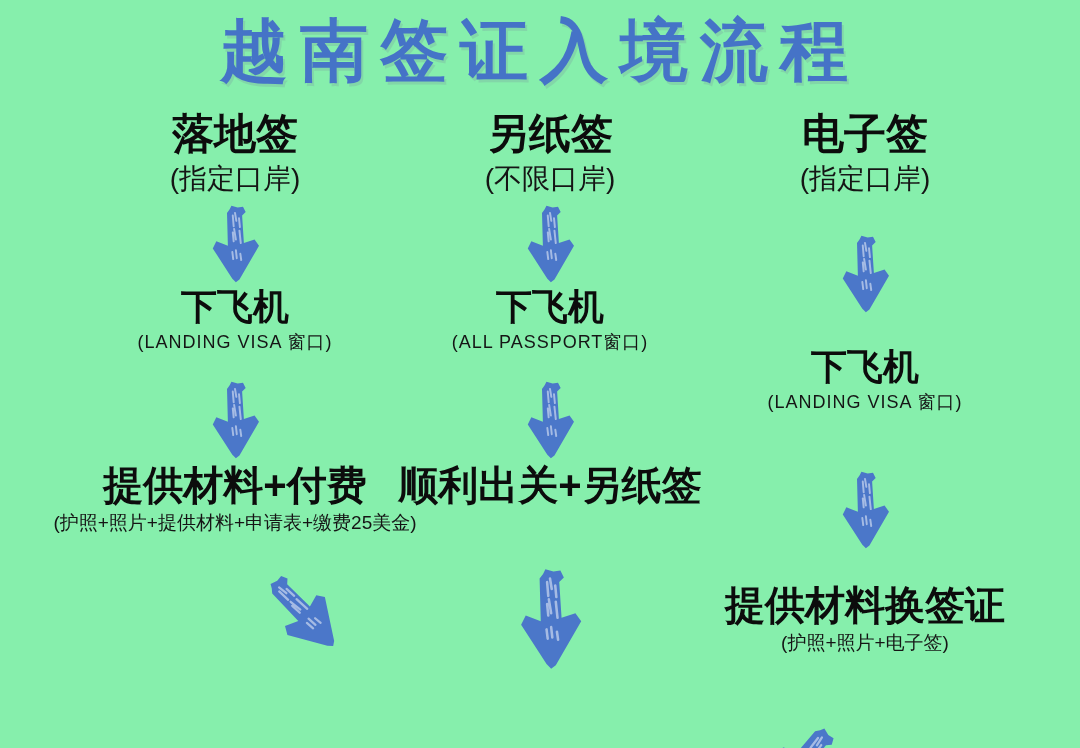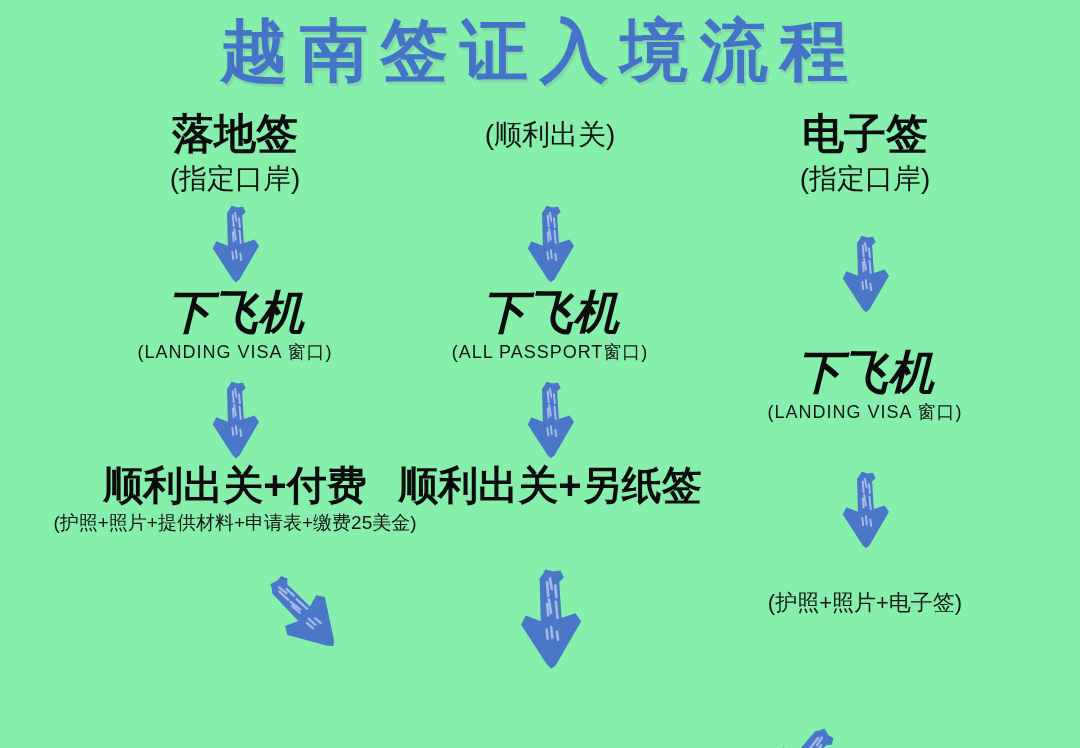"另纸签" div.step-label { html: none -> <div>另纸签</div> }
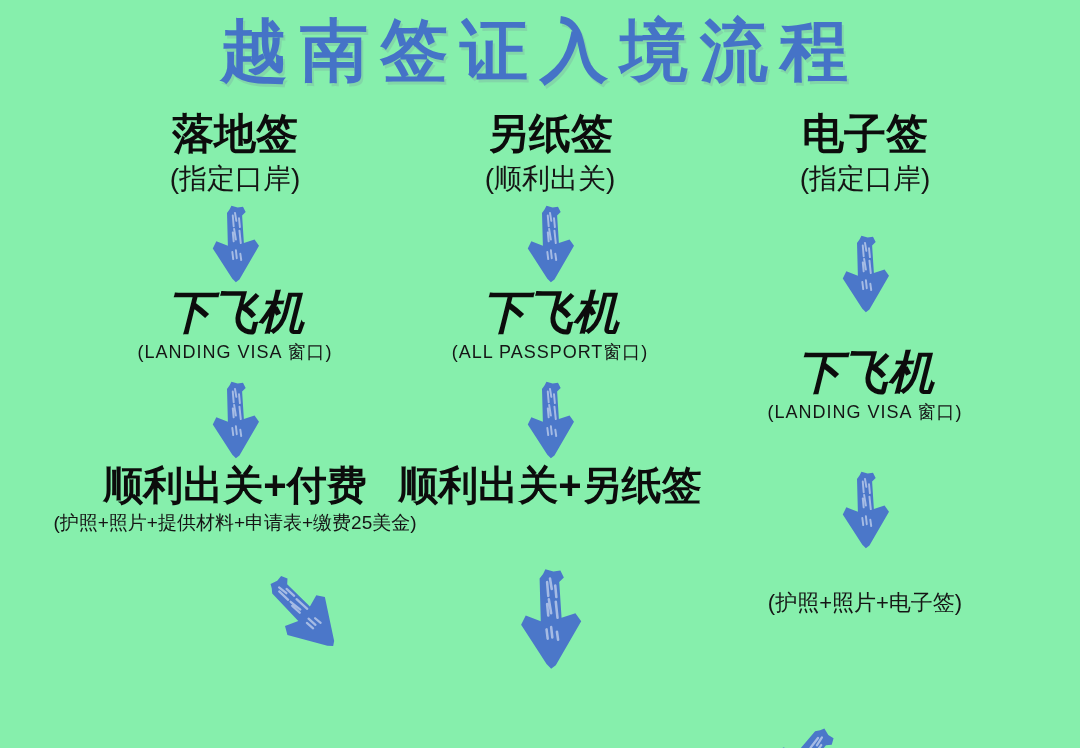"(顺利出关)" div.step-note { text: 顺利出关 -> 不限口岸 }
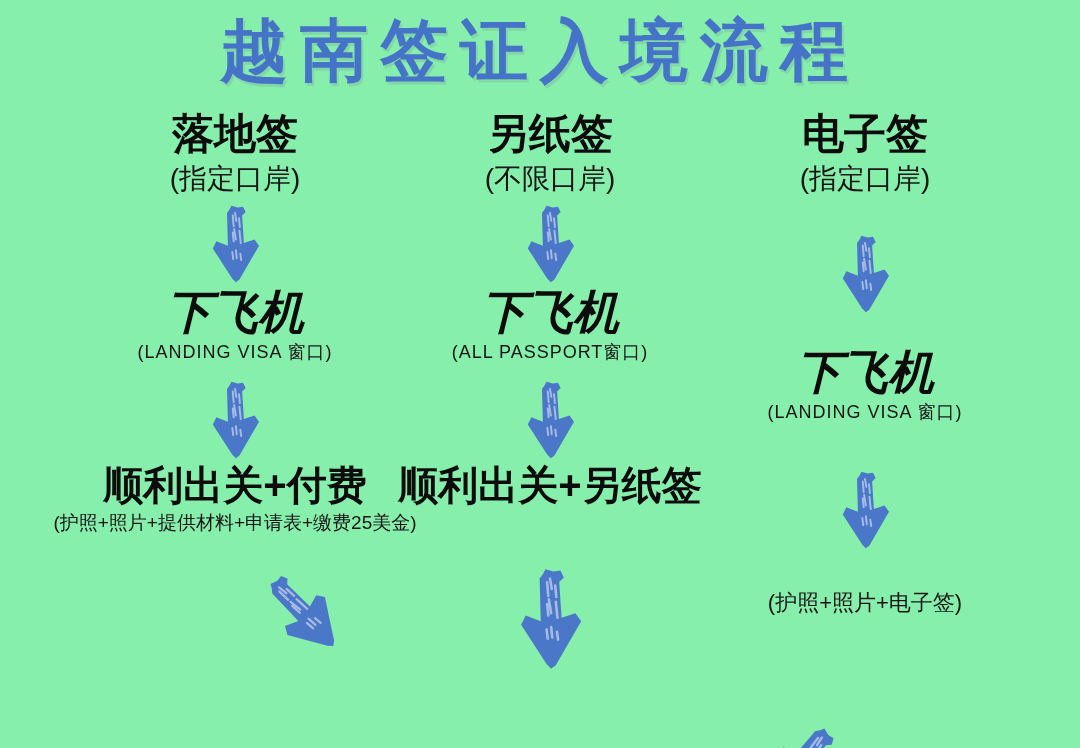"下飞机" .lbl-r2 { font-size: 46px -> 36px; font-style: italic -> none }
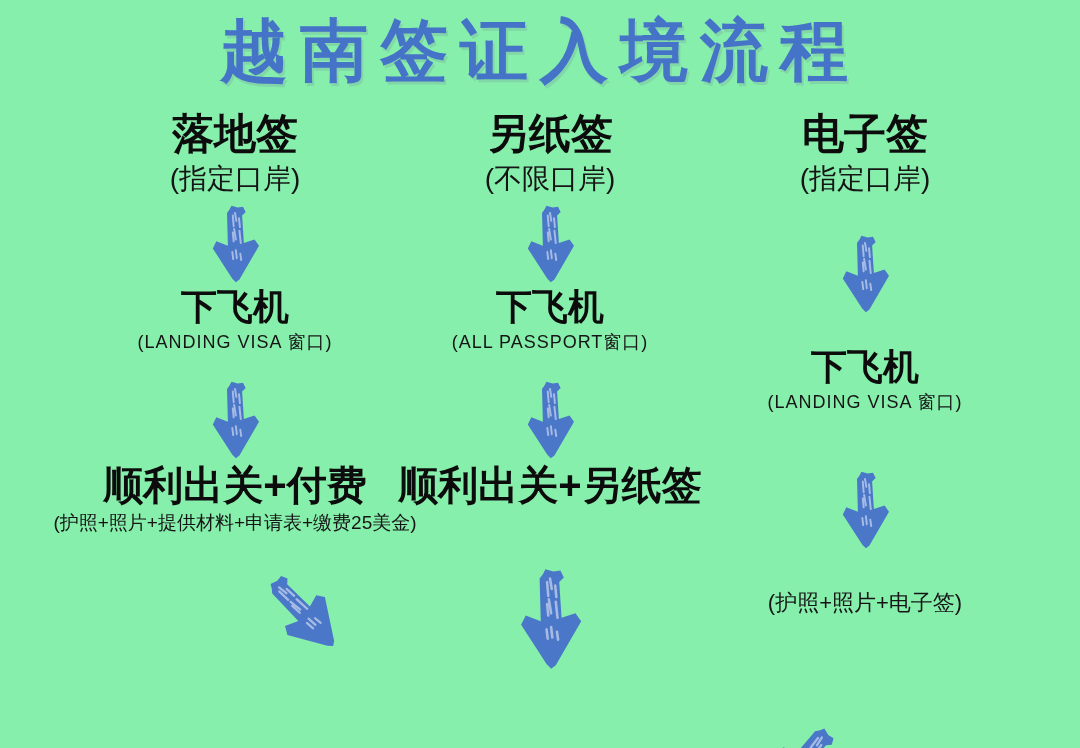"顺利出关+付费" div.step-label { text: 顺利出关+ -> 提供材料+ }
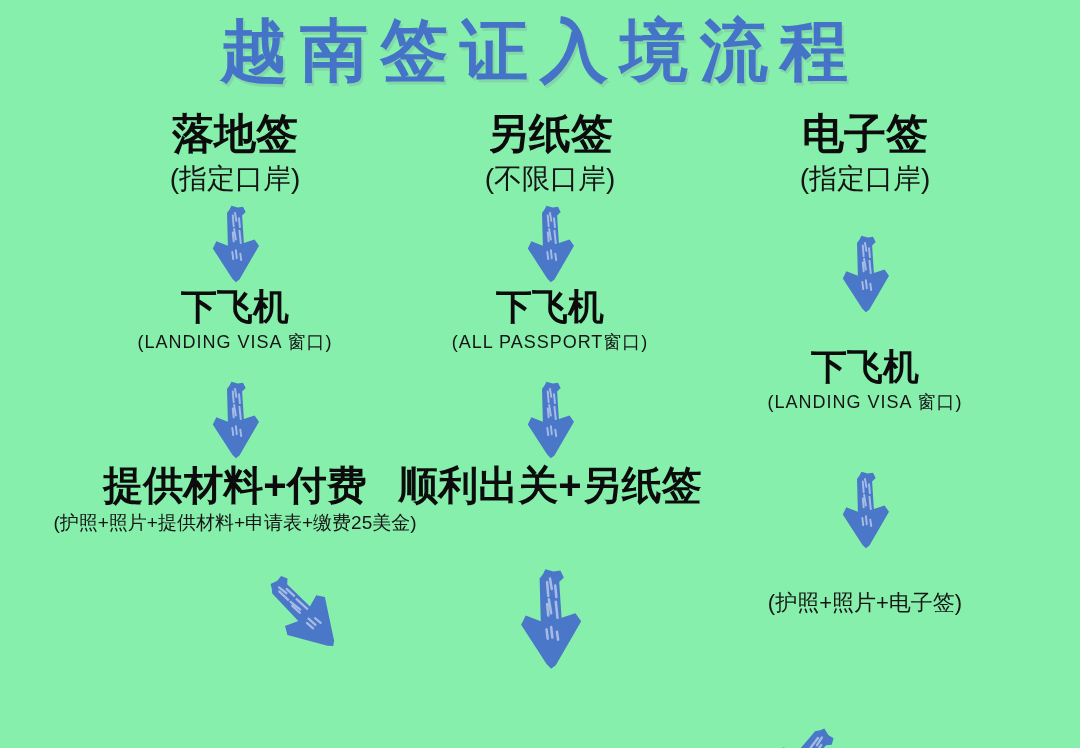"提供材料换签证" div.step-label { html: none -> <div>提供材料换签证</div> }
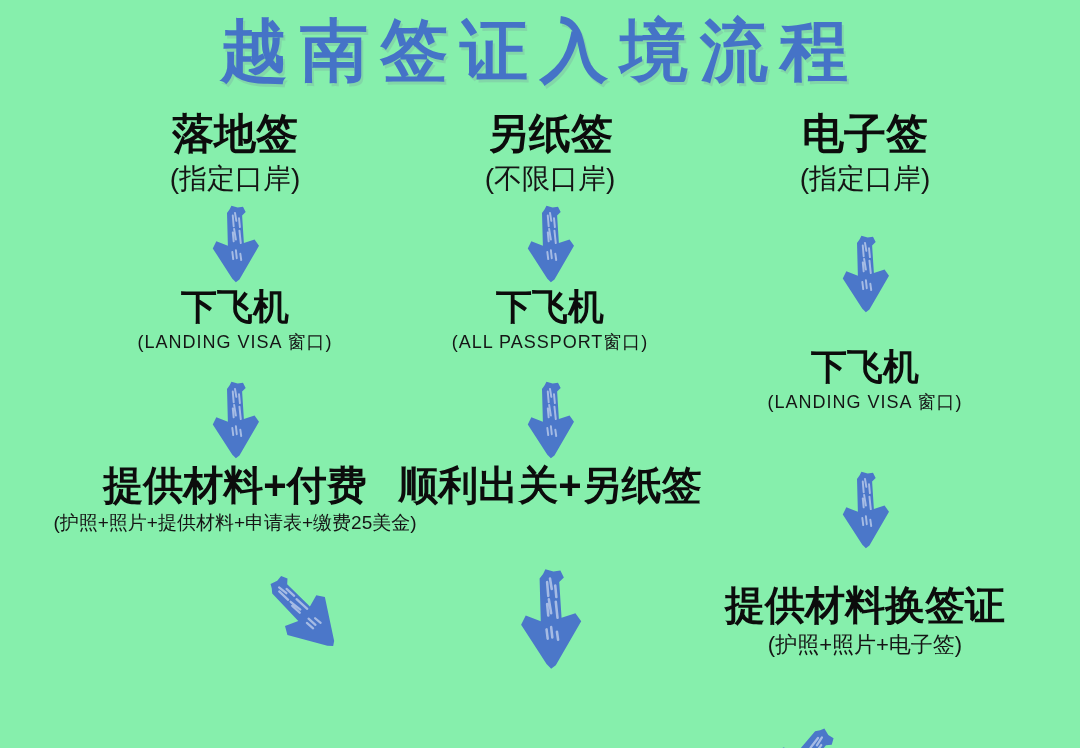"(护照+照片+电子签)" .note-r3 { font-size: 22px -> 19px }
